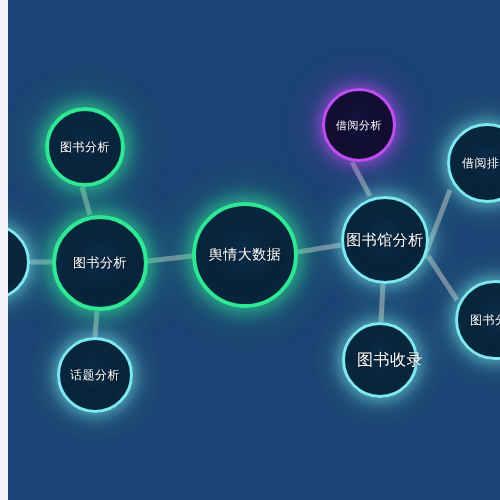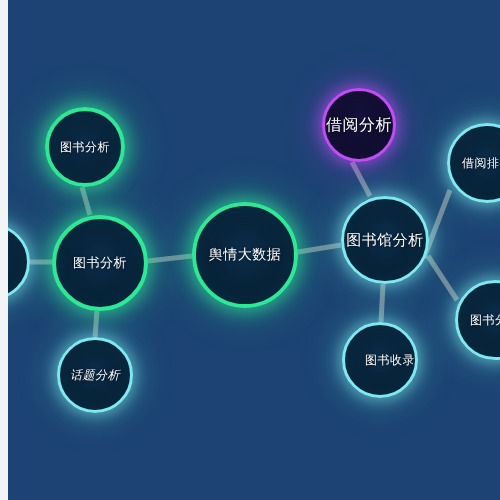"借阅分析" span.node-label { font-size: 16px -> 11px }
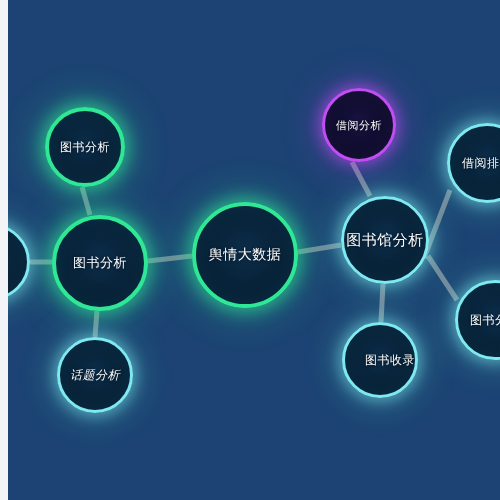"图书收录" span.node-label { font-size: 12px -> 16px }
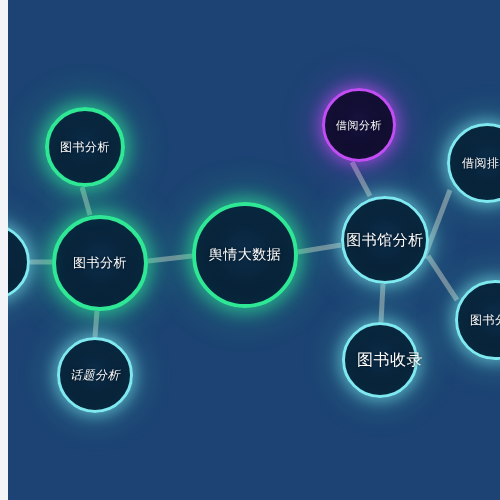"话题分析" div.node { font-style: italic -> none }
